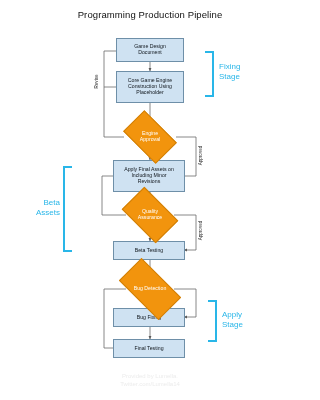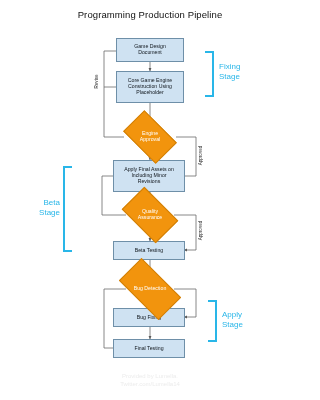"Beta" div.stage-label { text: Stage -> Assets }
